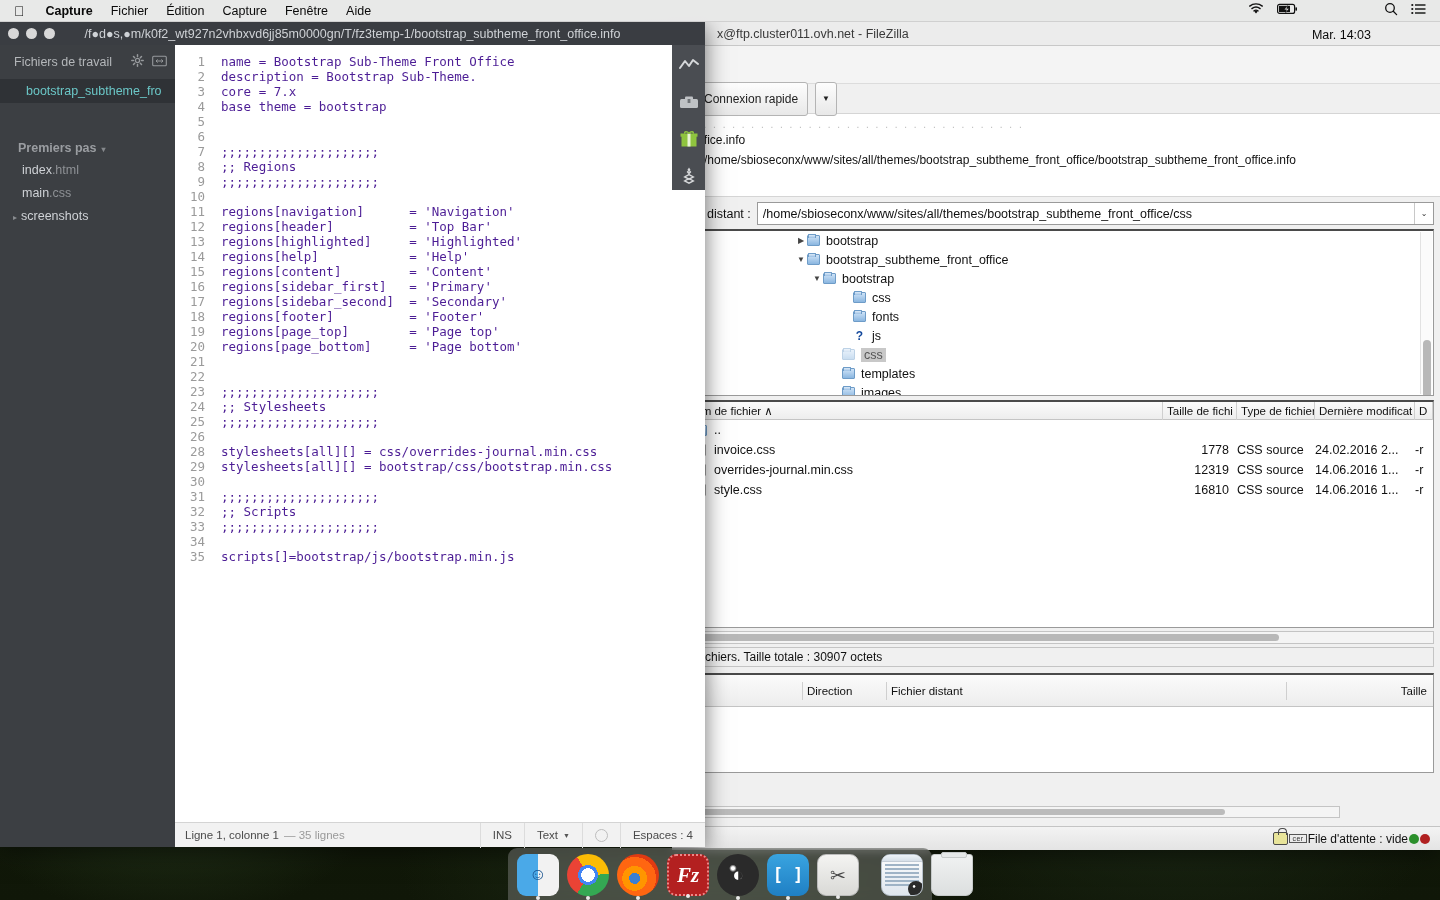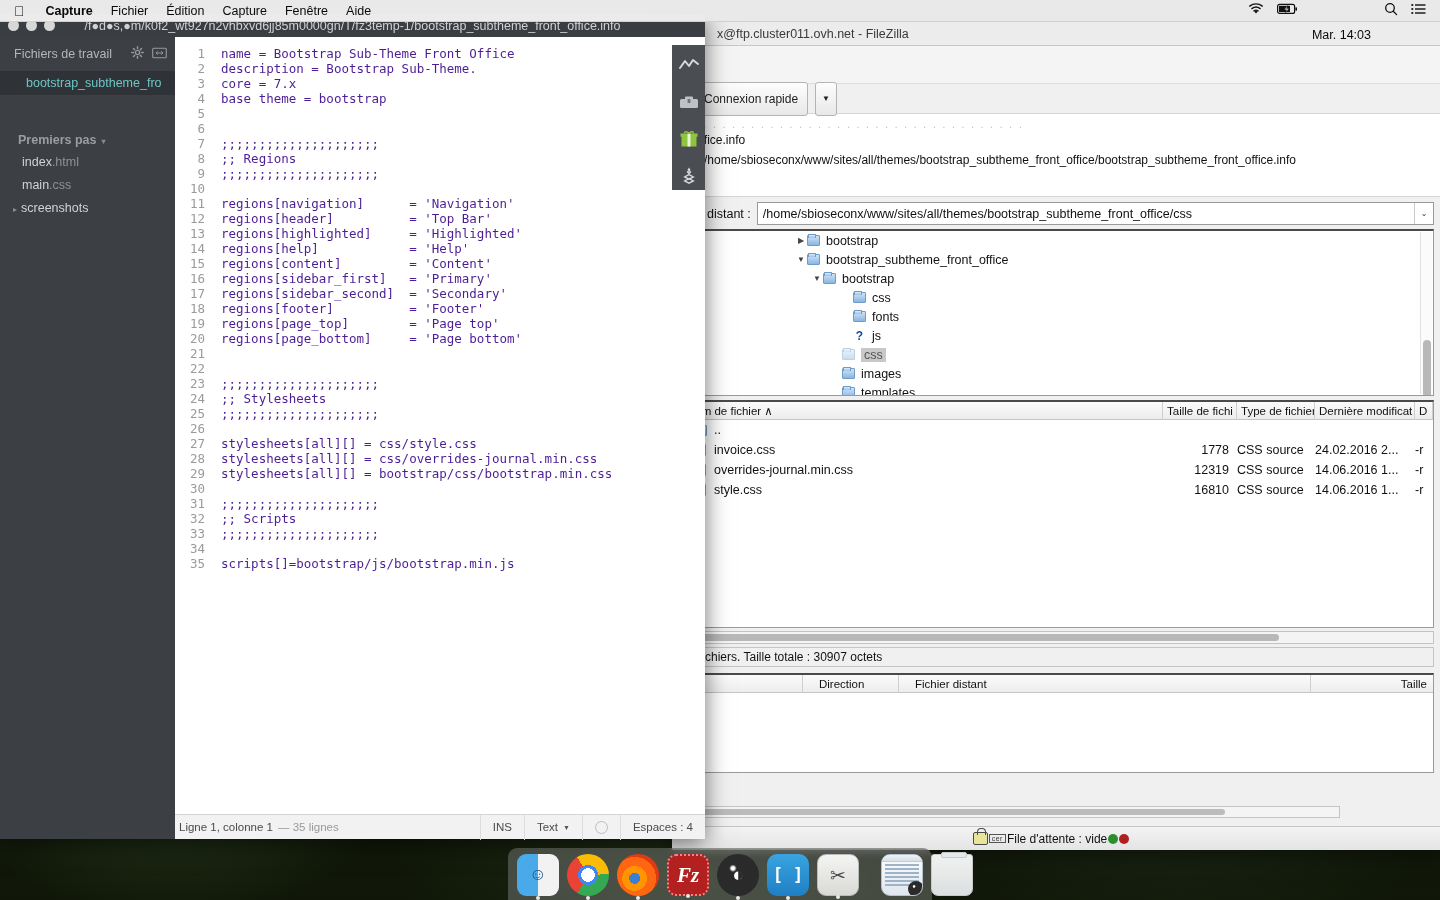"/f●d●s,●m/k0f2_wt927n2vhbxvd6jj85m0000gn" #brackets { top: 14px -> 22px }
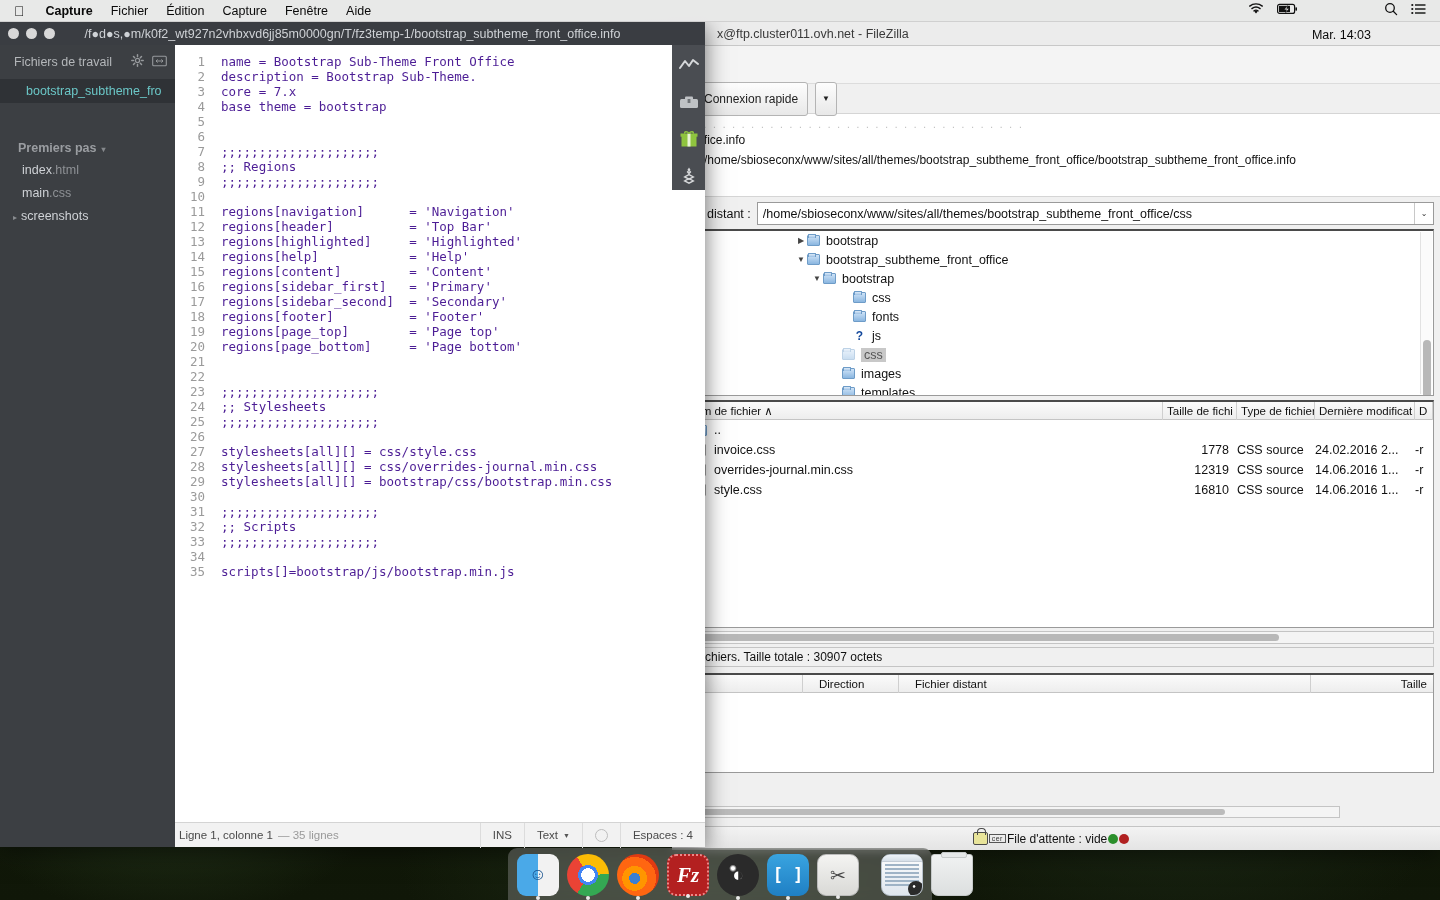"images" div.tr-row { order: before "templates" -> after "templates" }
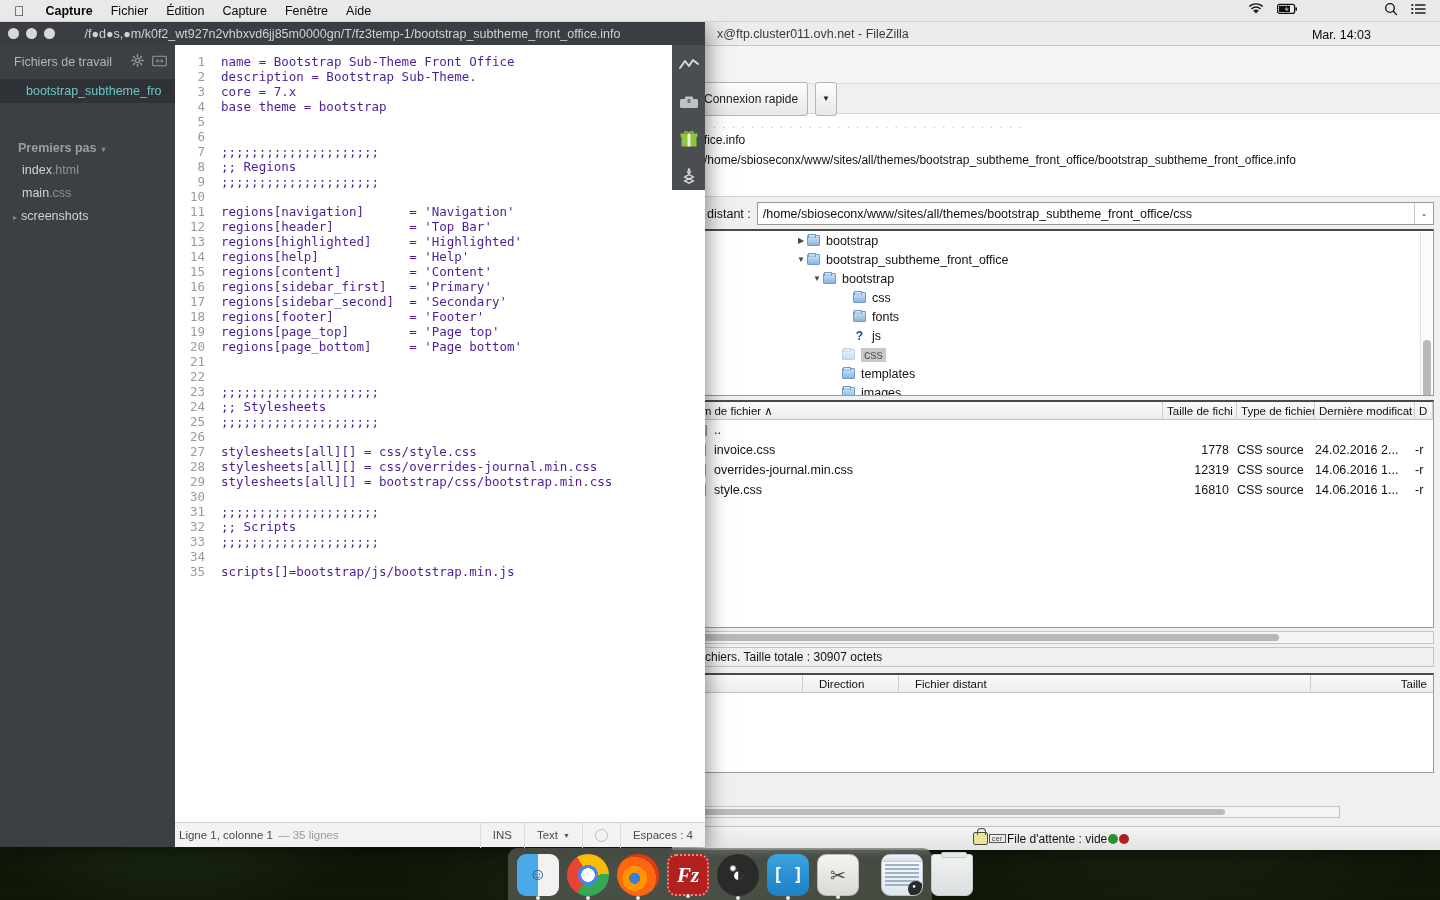"27" div.cl { html: <div> <span>27</span> <span>stylesheets[all][] = css/style.css</span> </div> -> none }
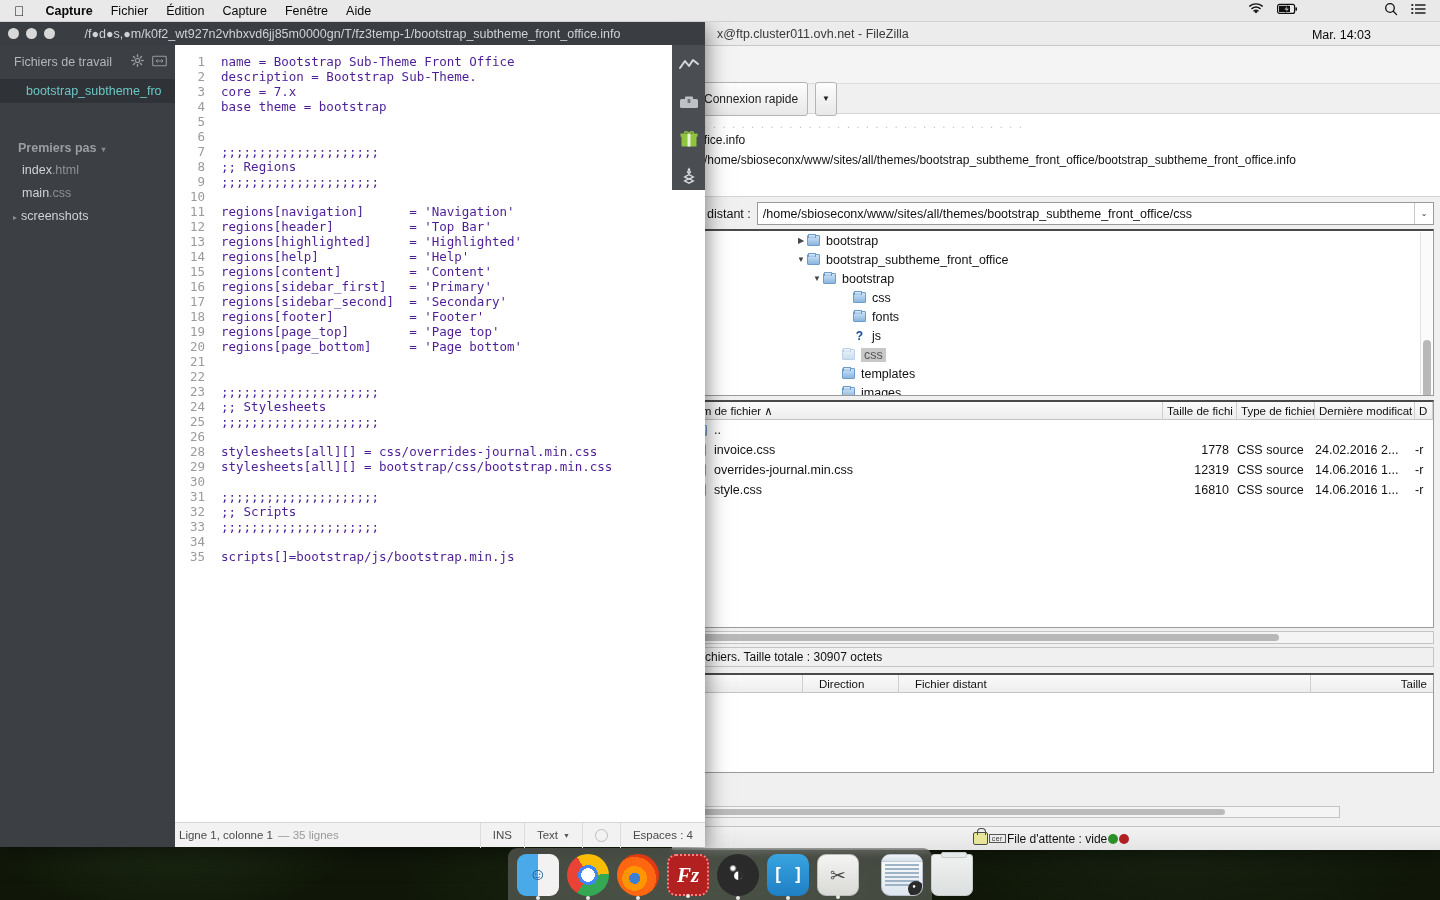"Direction" #fz-queue-hd { gap: 12px -> none; height: 18px -> 32px }
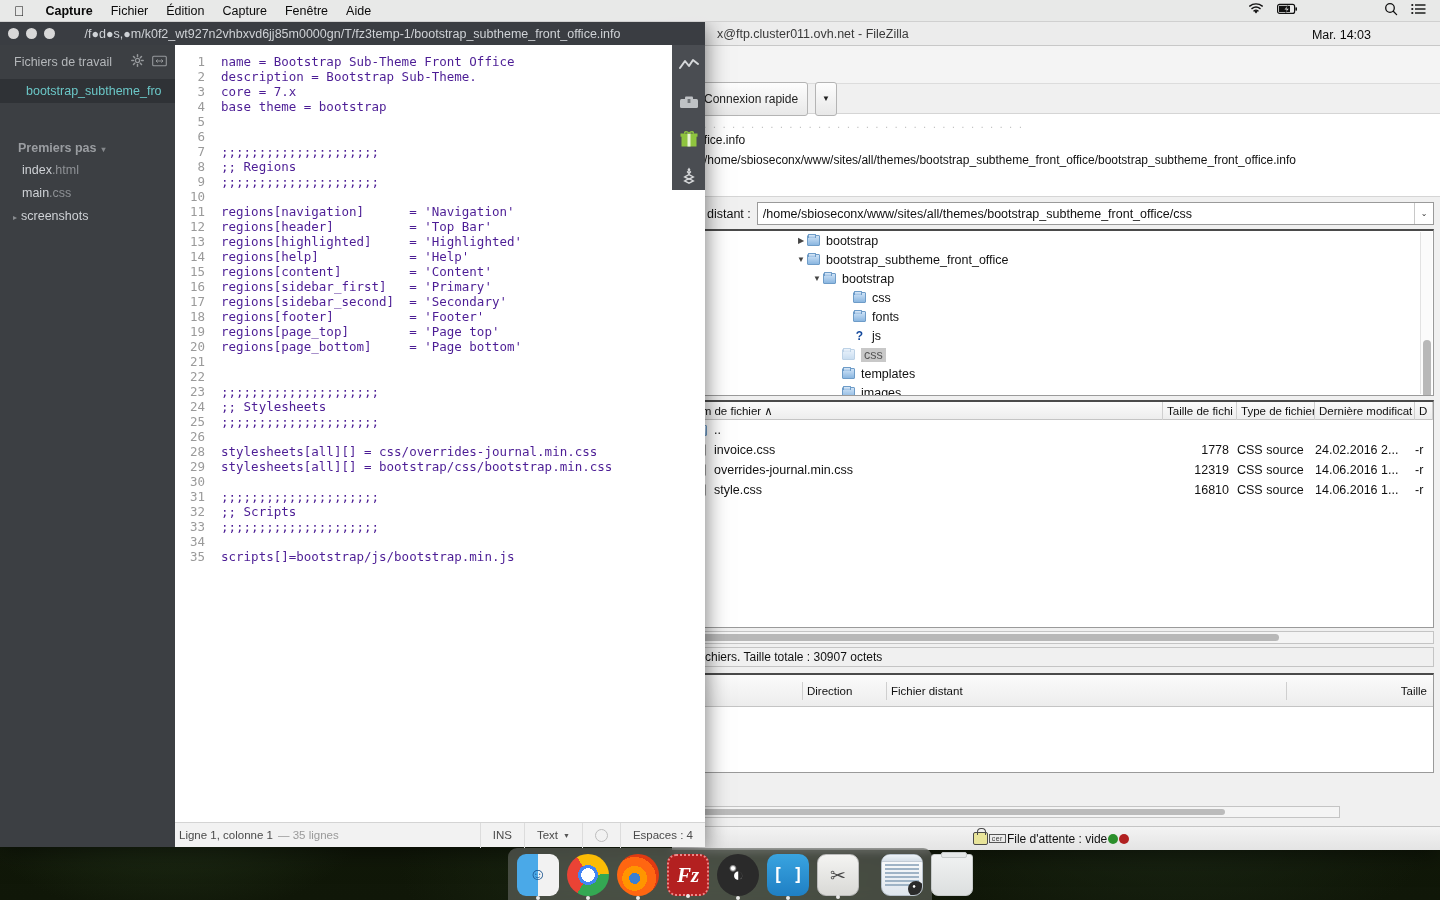"Ligne 1, colonne 1" #bk-statusbar .seg:first-child { padding-left: 4px -> 10px }
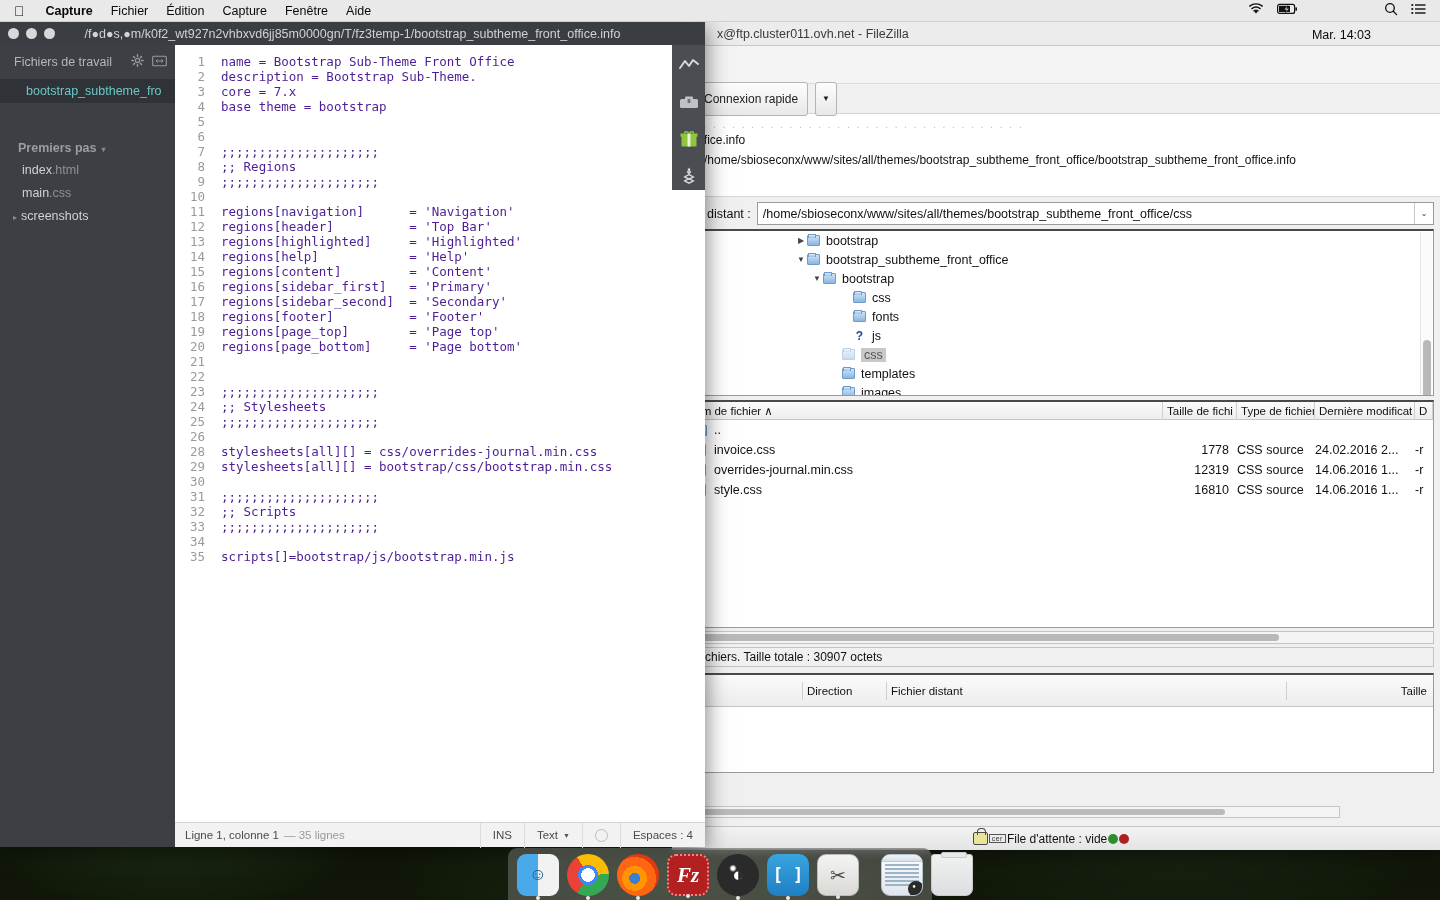"File d'attente : vide" #fz-status { justify-content: center -> flex-end }
